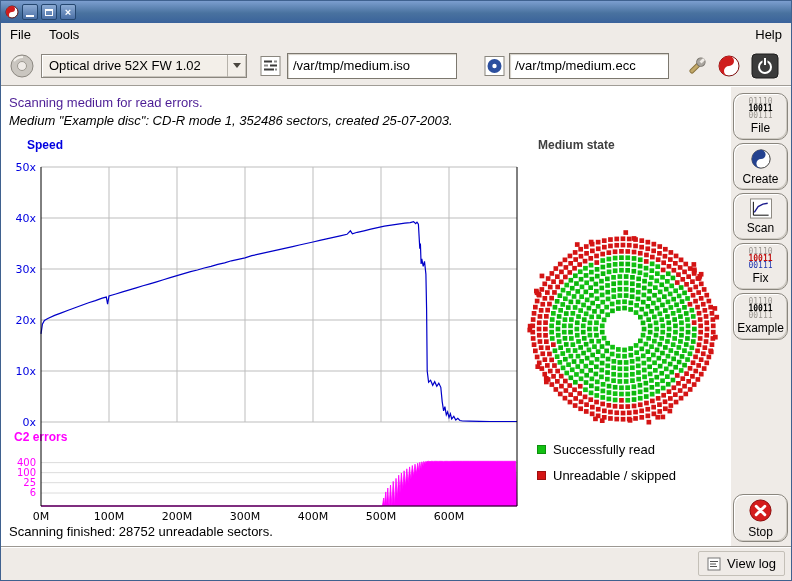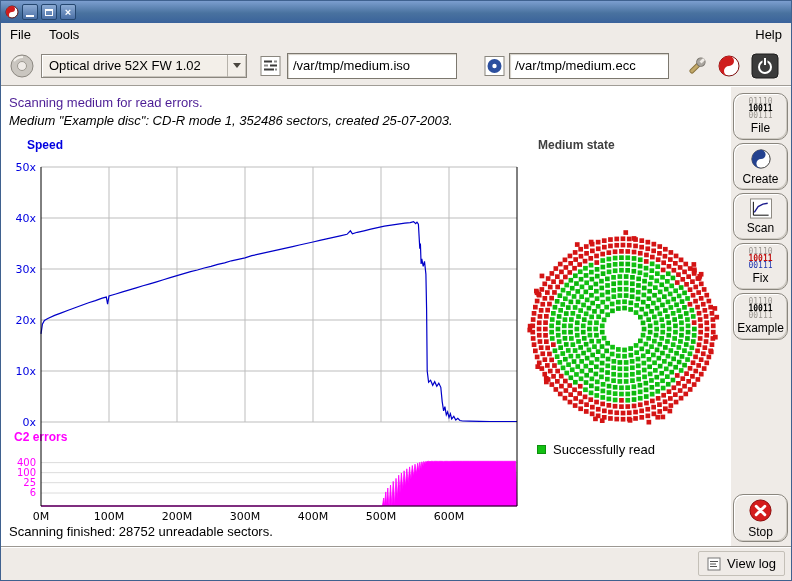"Unreadable / skipped" div.legend-row { html: none -> <div> <span></span> <span>Unreadable / skipped</span> </div> }
